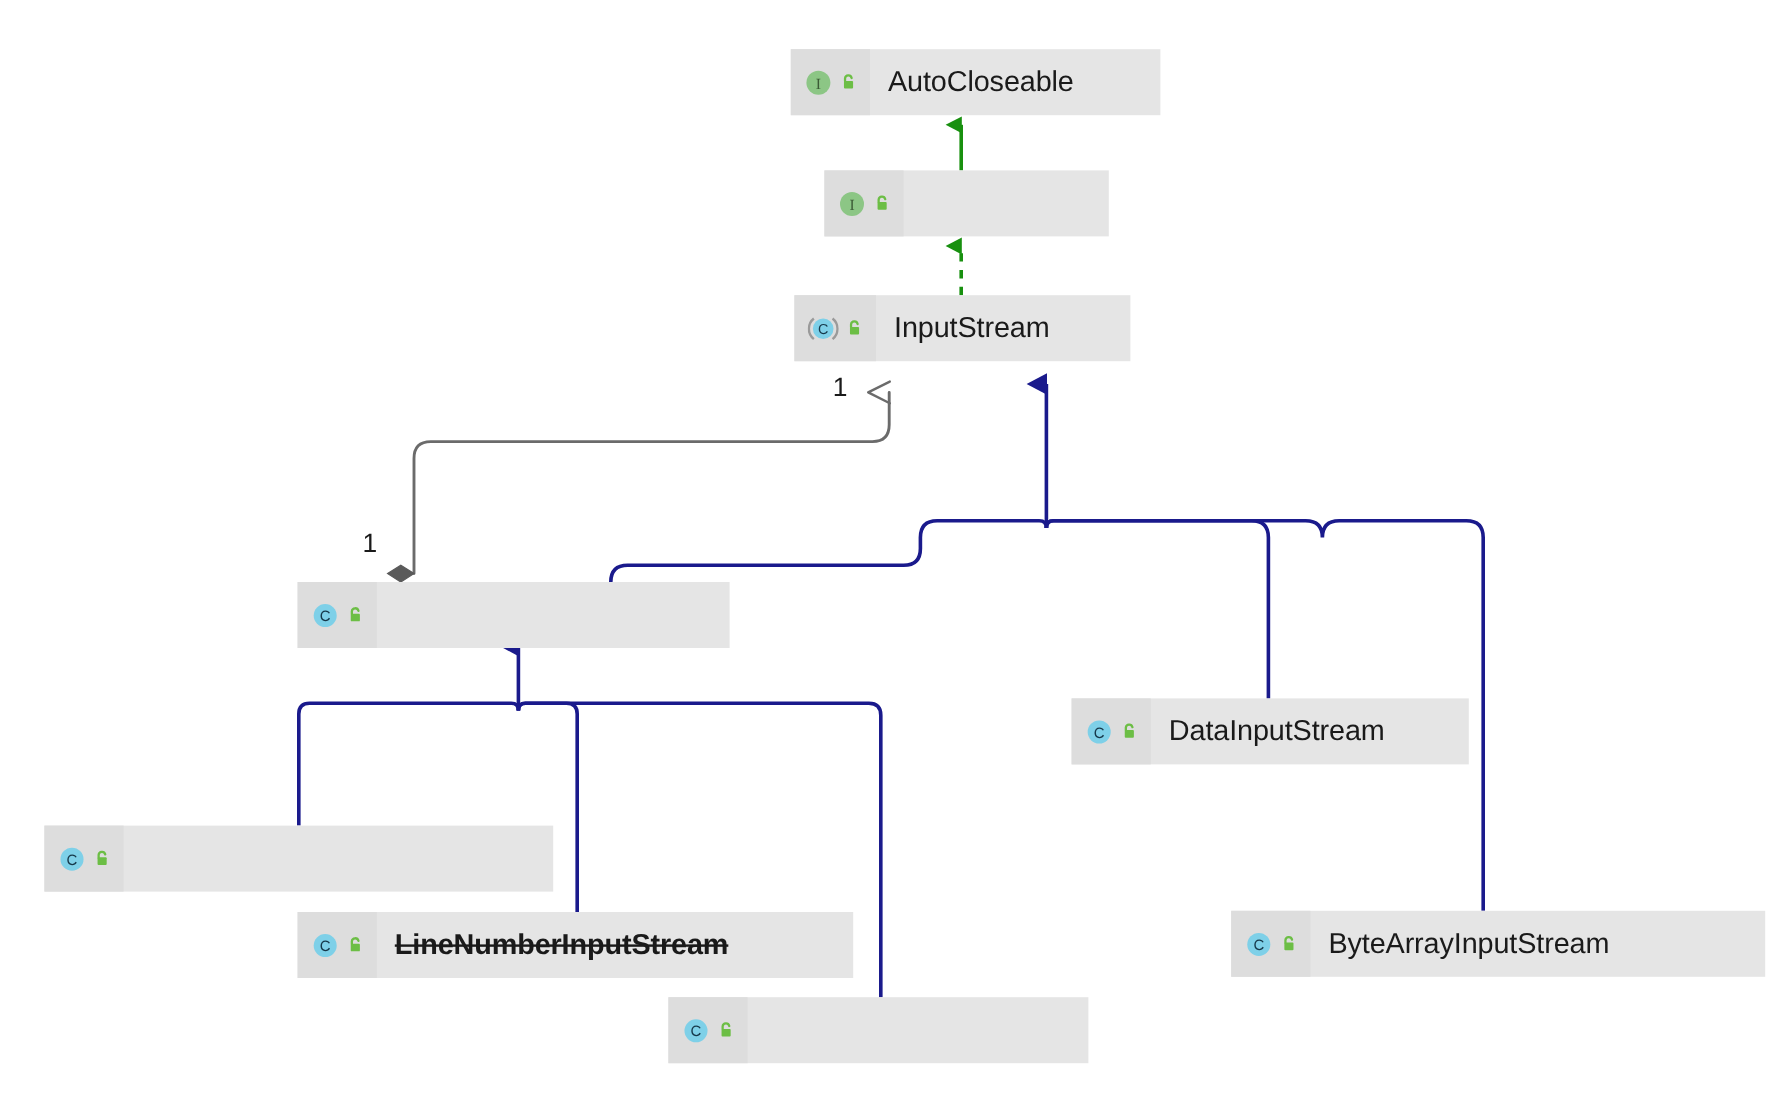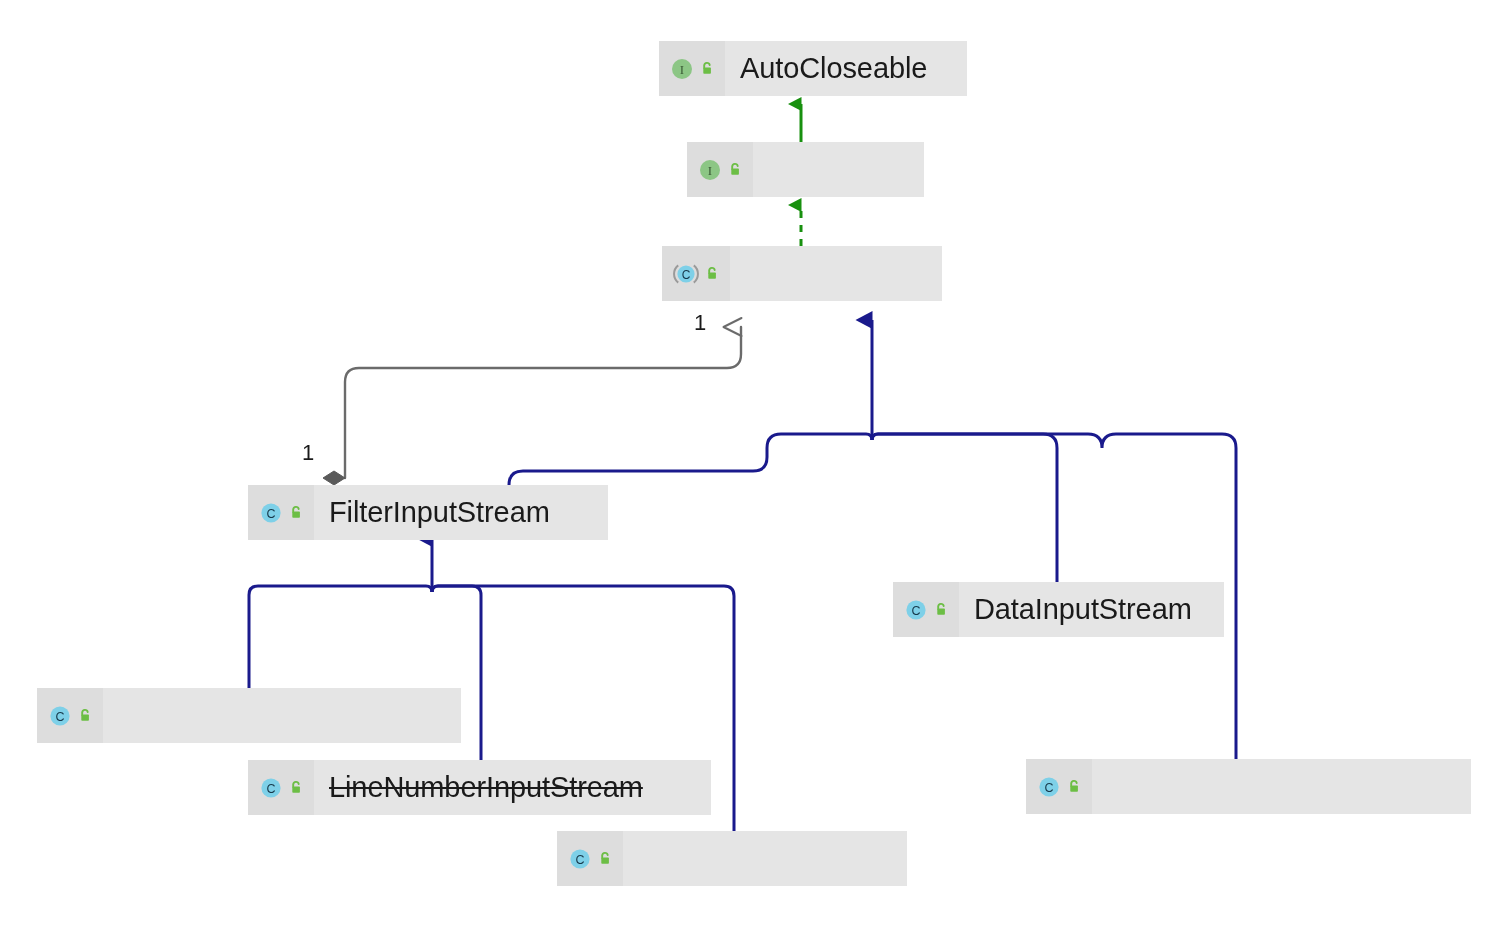"AutoCloseable" .node-label { font-size: 29px -> 24px }
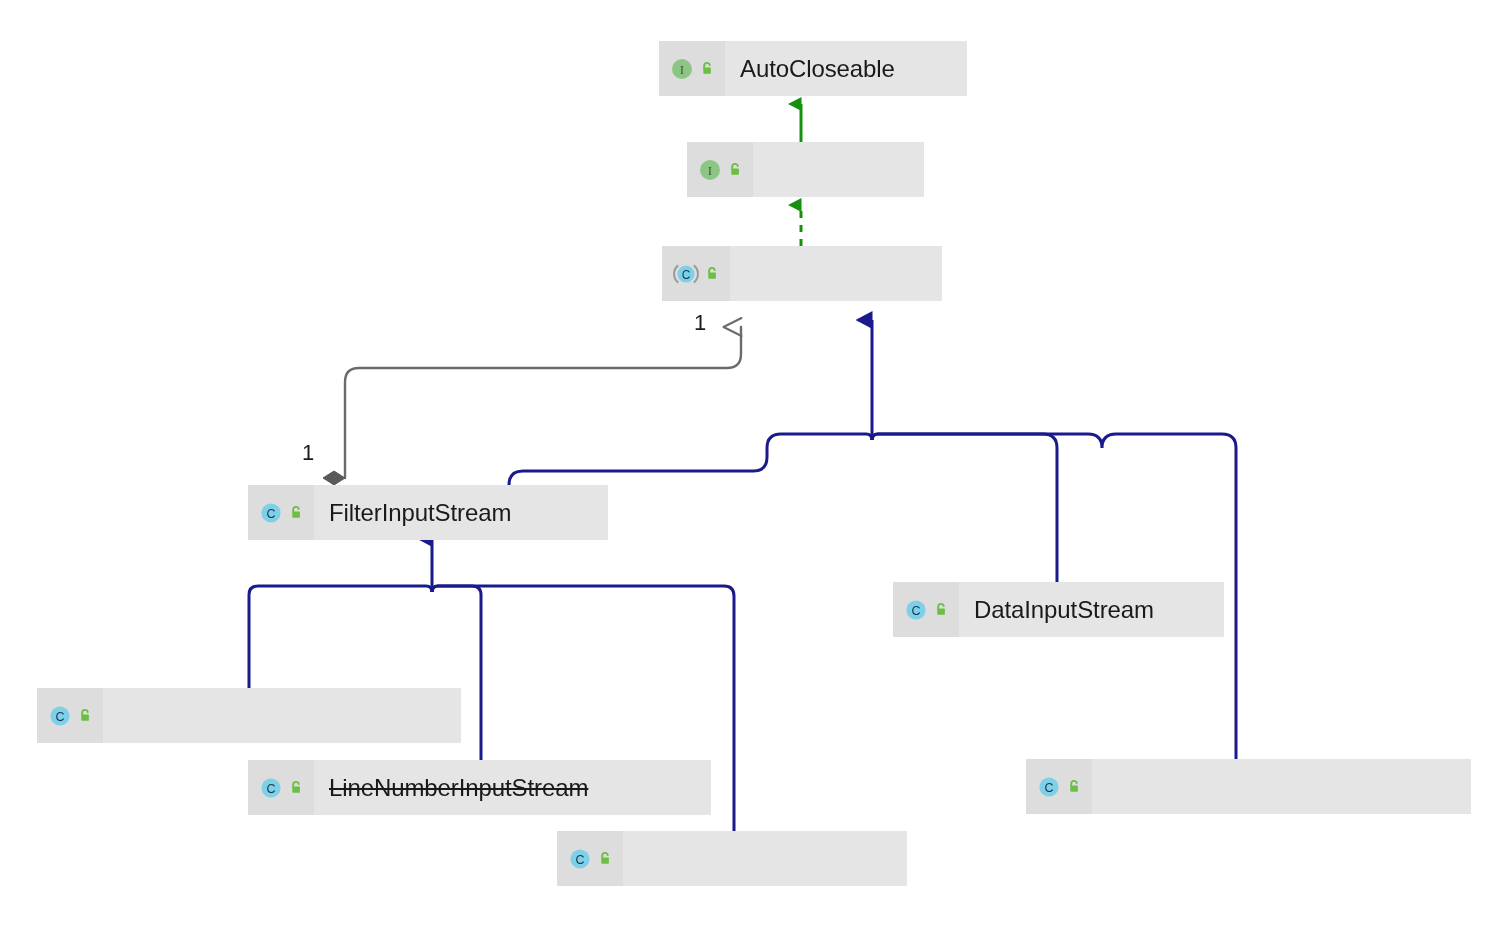"InputStream" div.node-label { html: none -> <div>InputStream</div> }
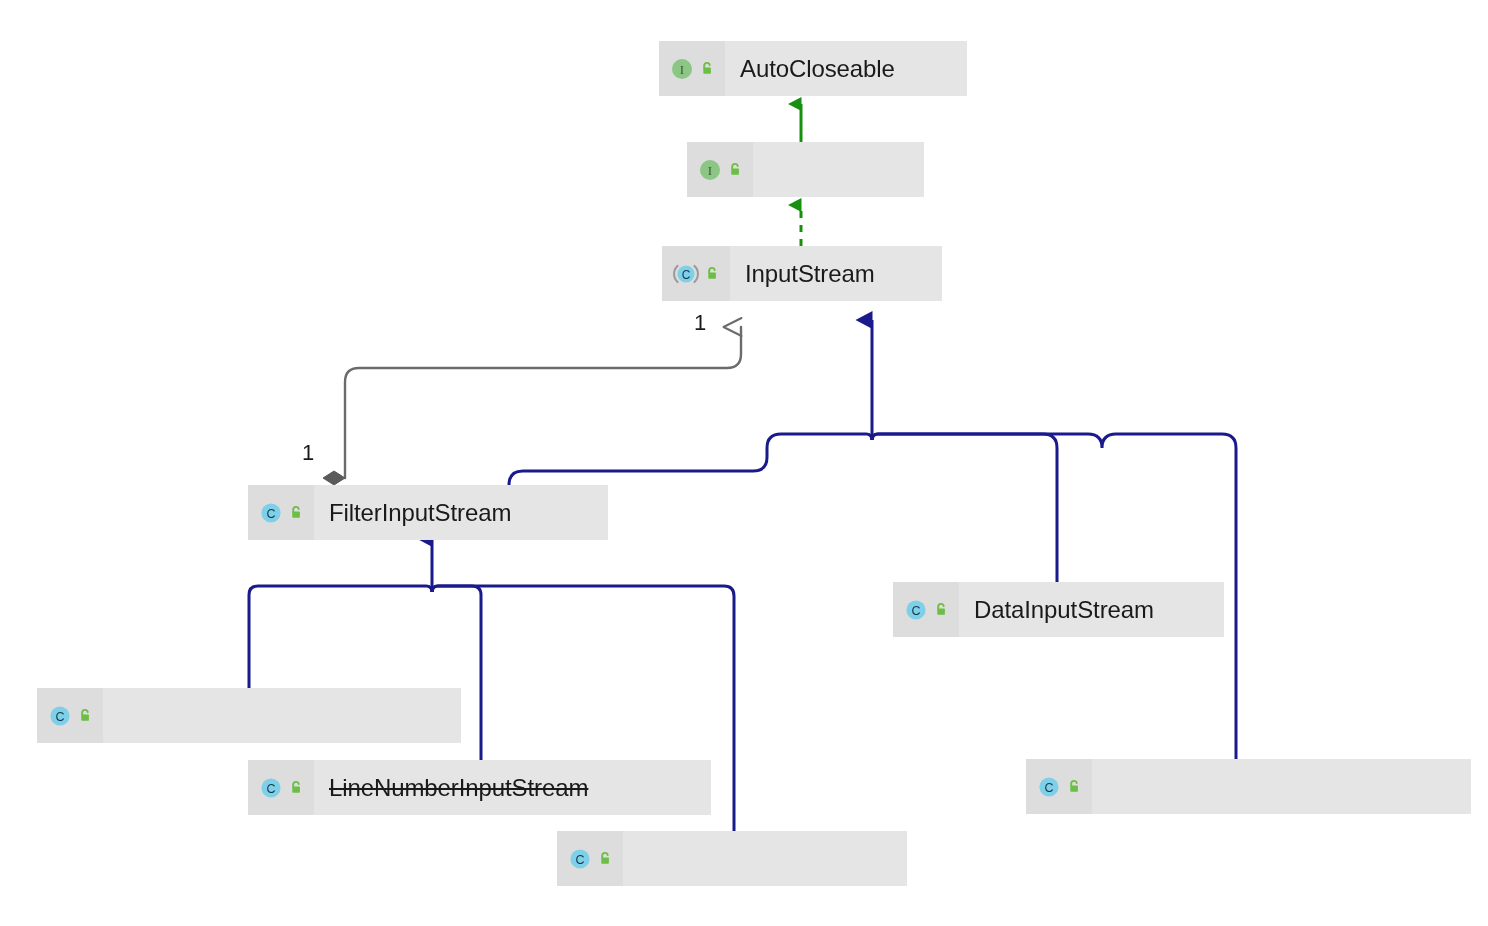"FilterInputStream" div.node-label { html: <div>FilterInputStream</div> -> none }
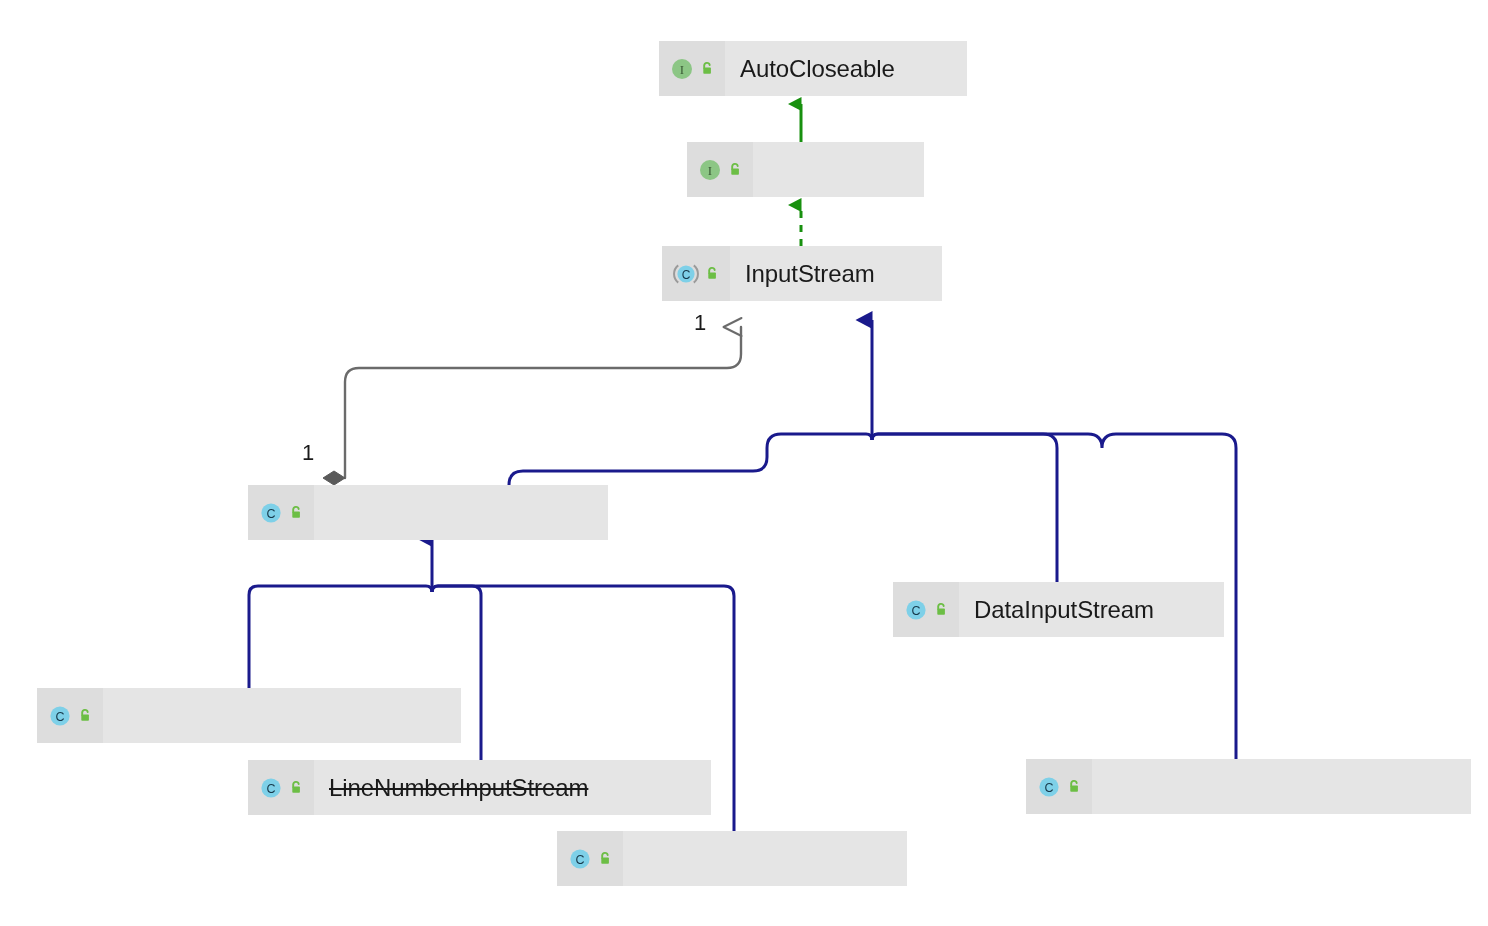"LineNumberInputStream" .node-label.deprecated { font-weight: none -> bold }
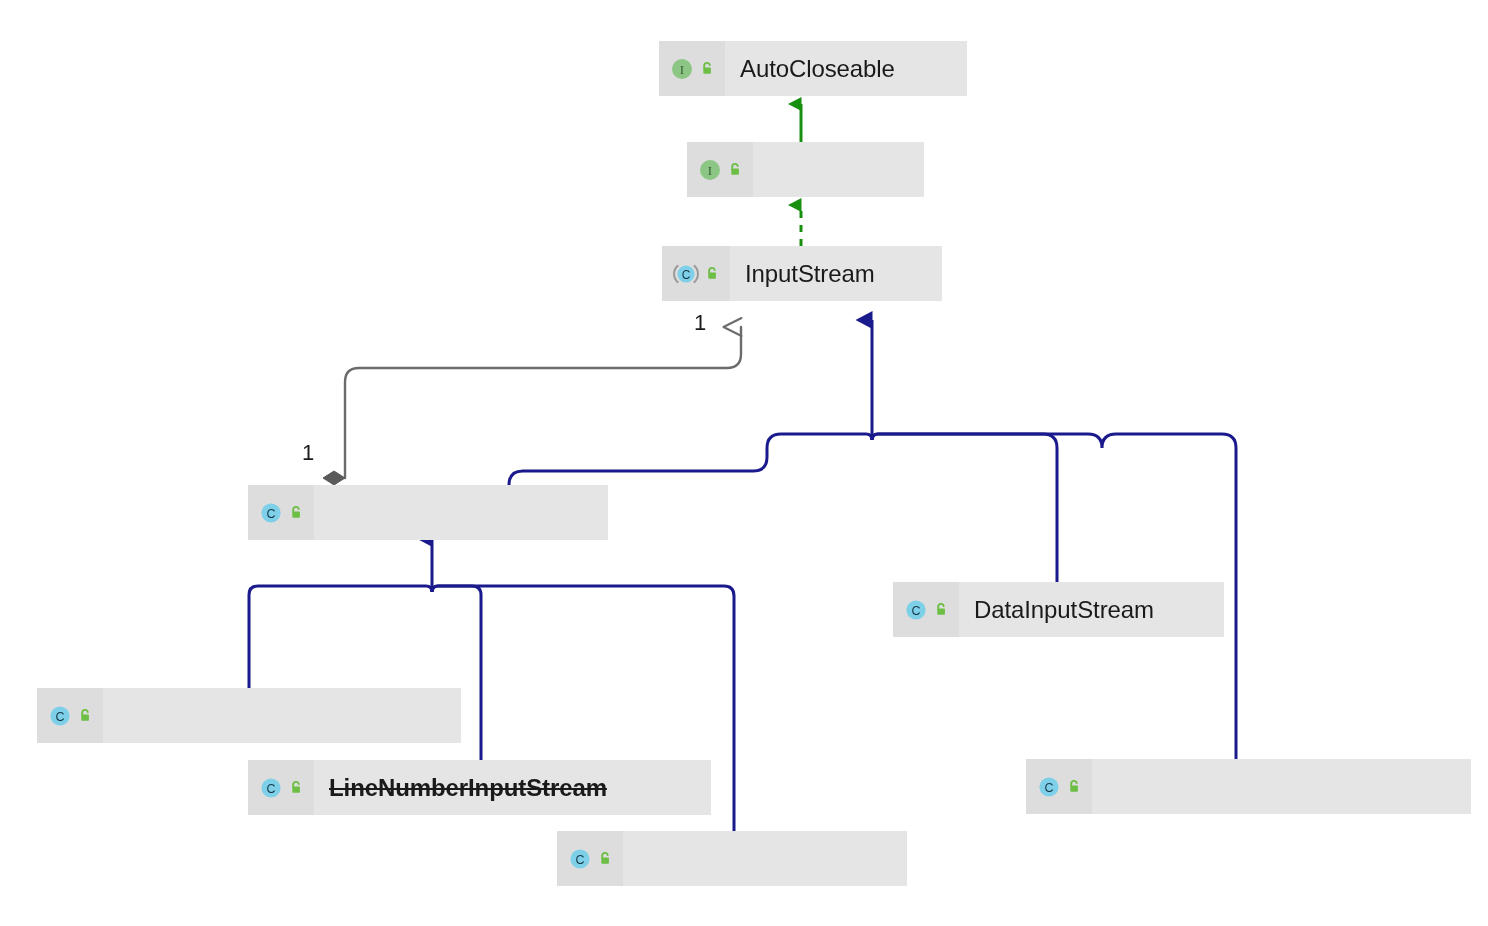"ByteArrayInputStream" div.node-label { html: none -> <div>ByteArrayInputStream</div> }
